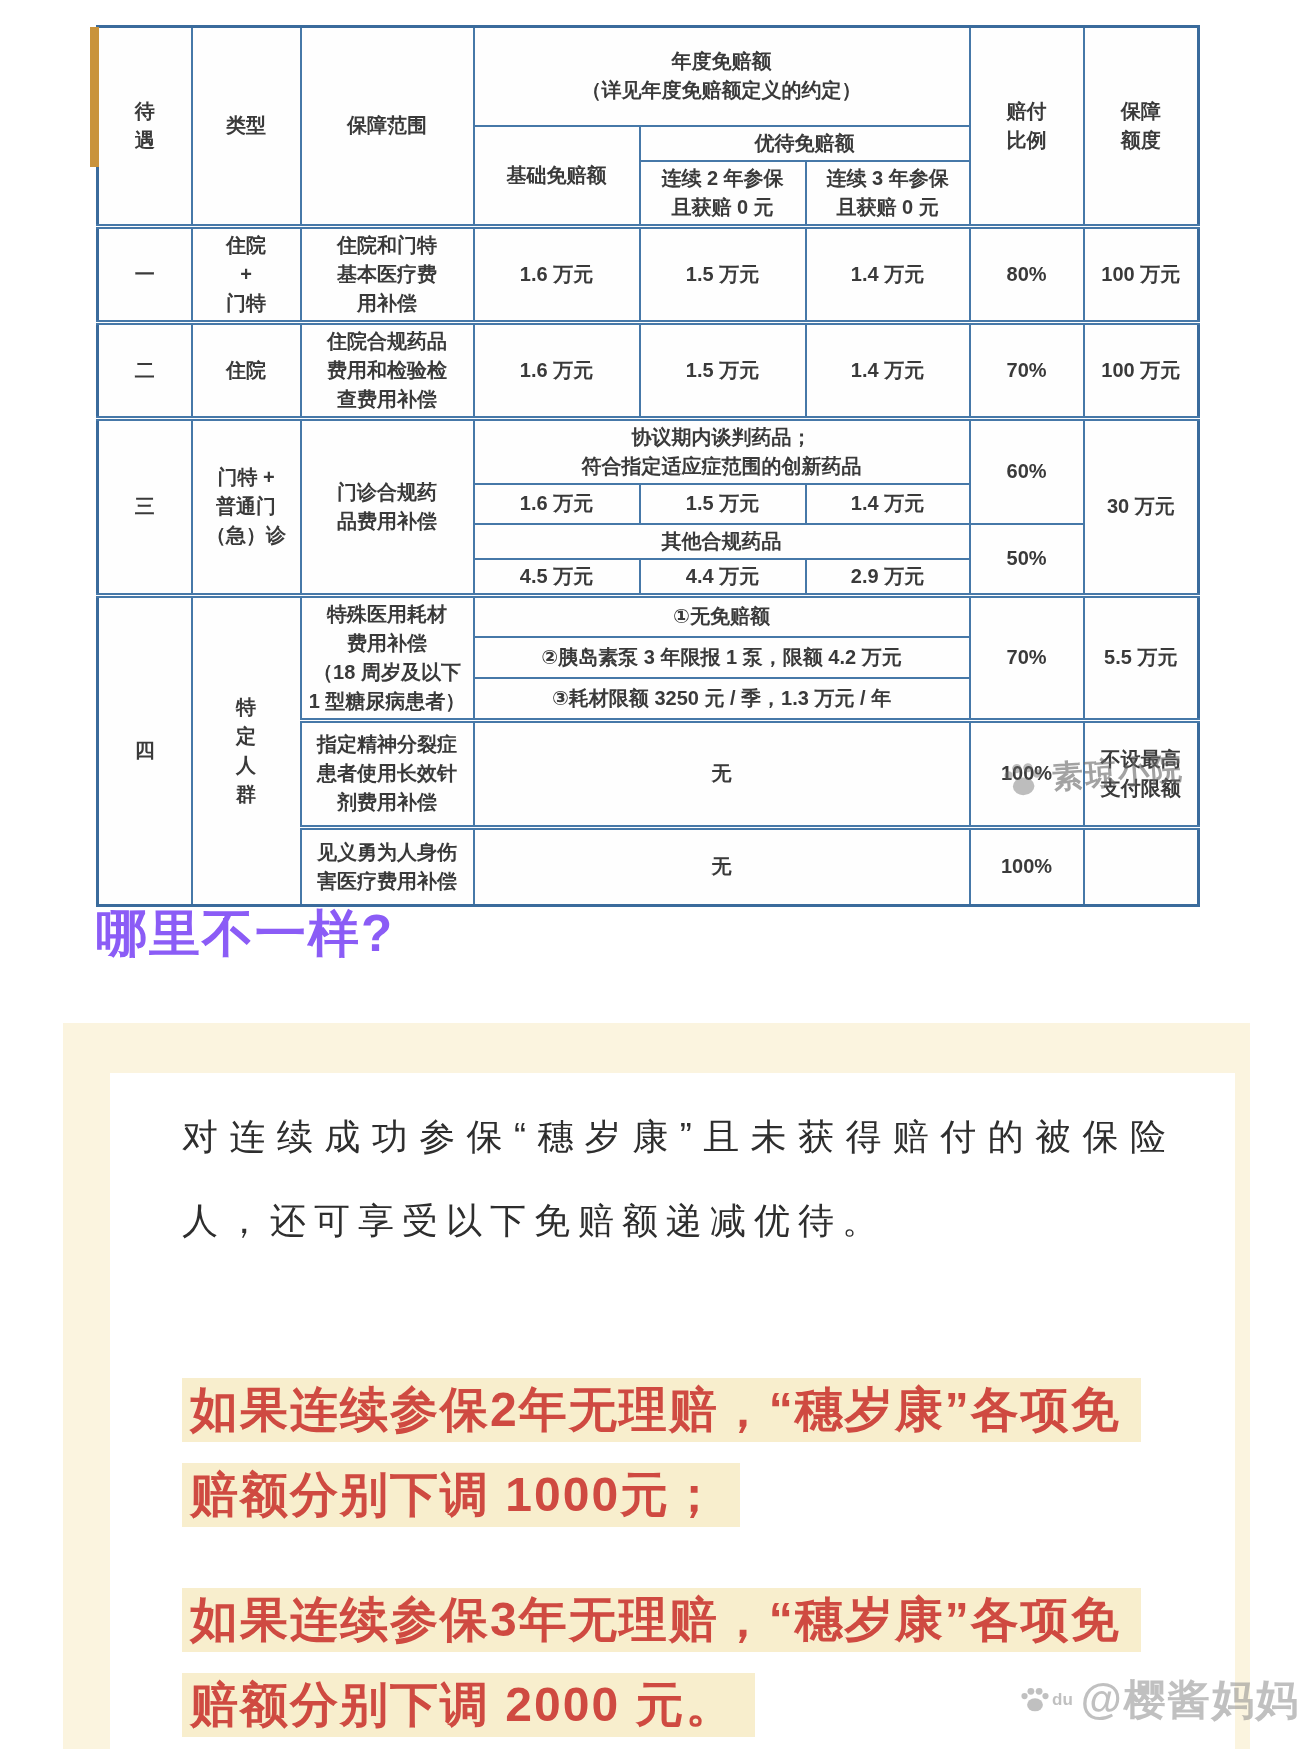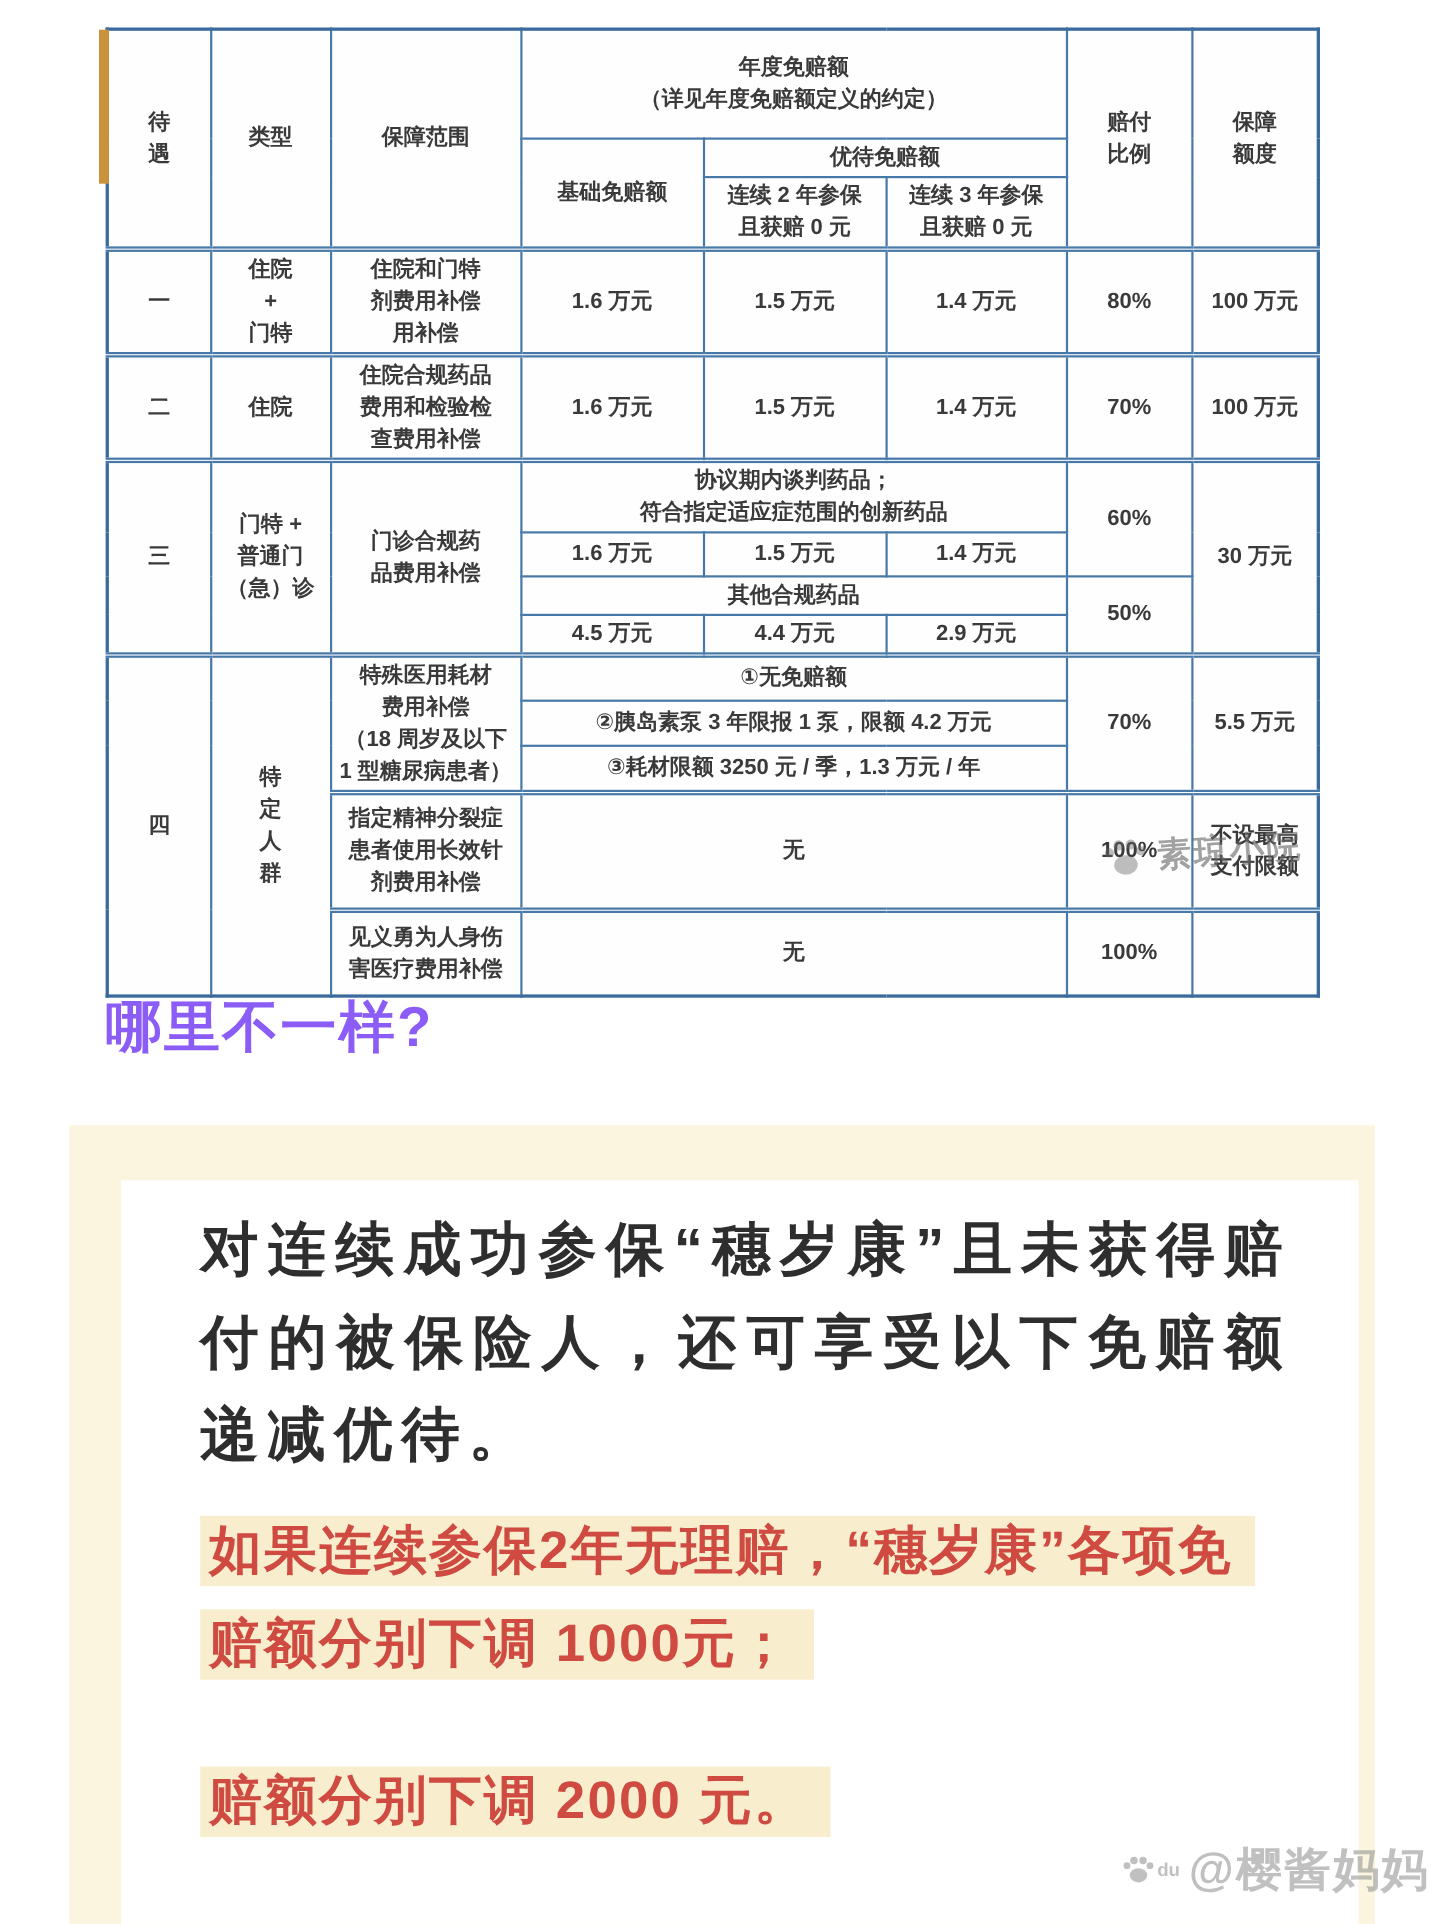"住院和门特" td { text: 剂费用补偿 -> 基本医疗费 }
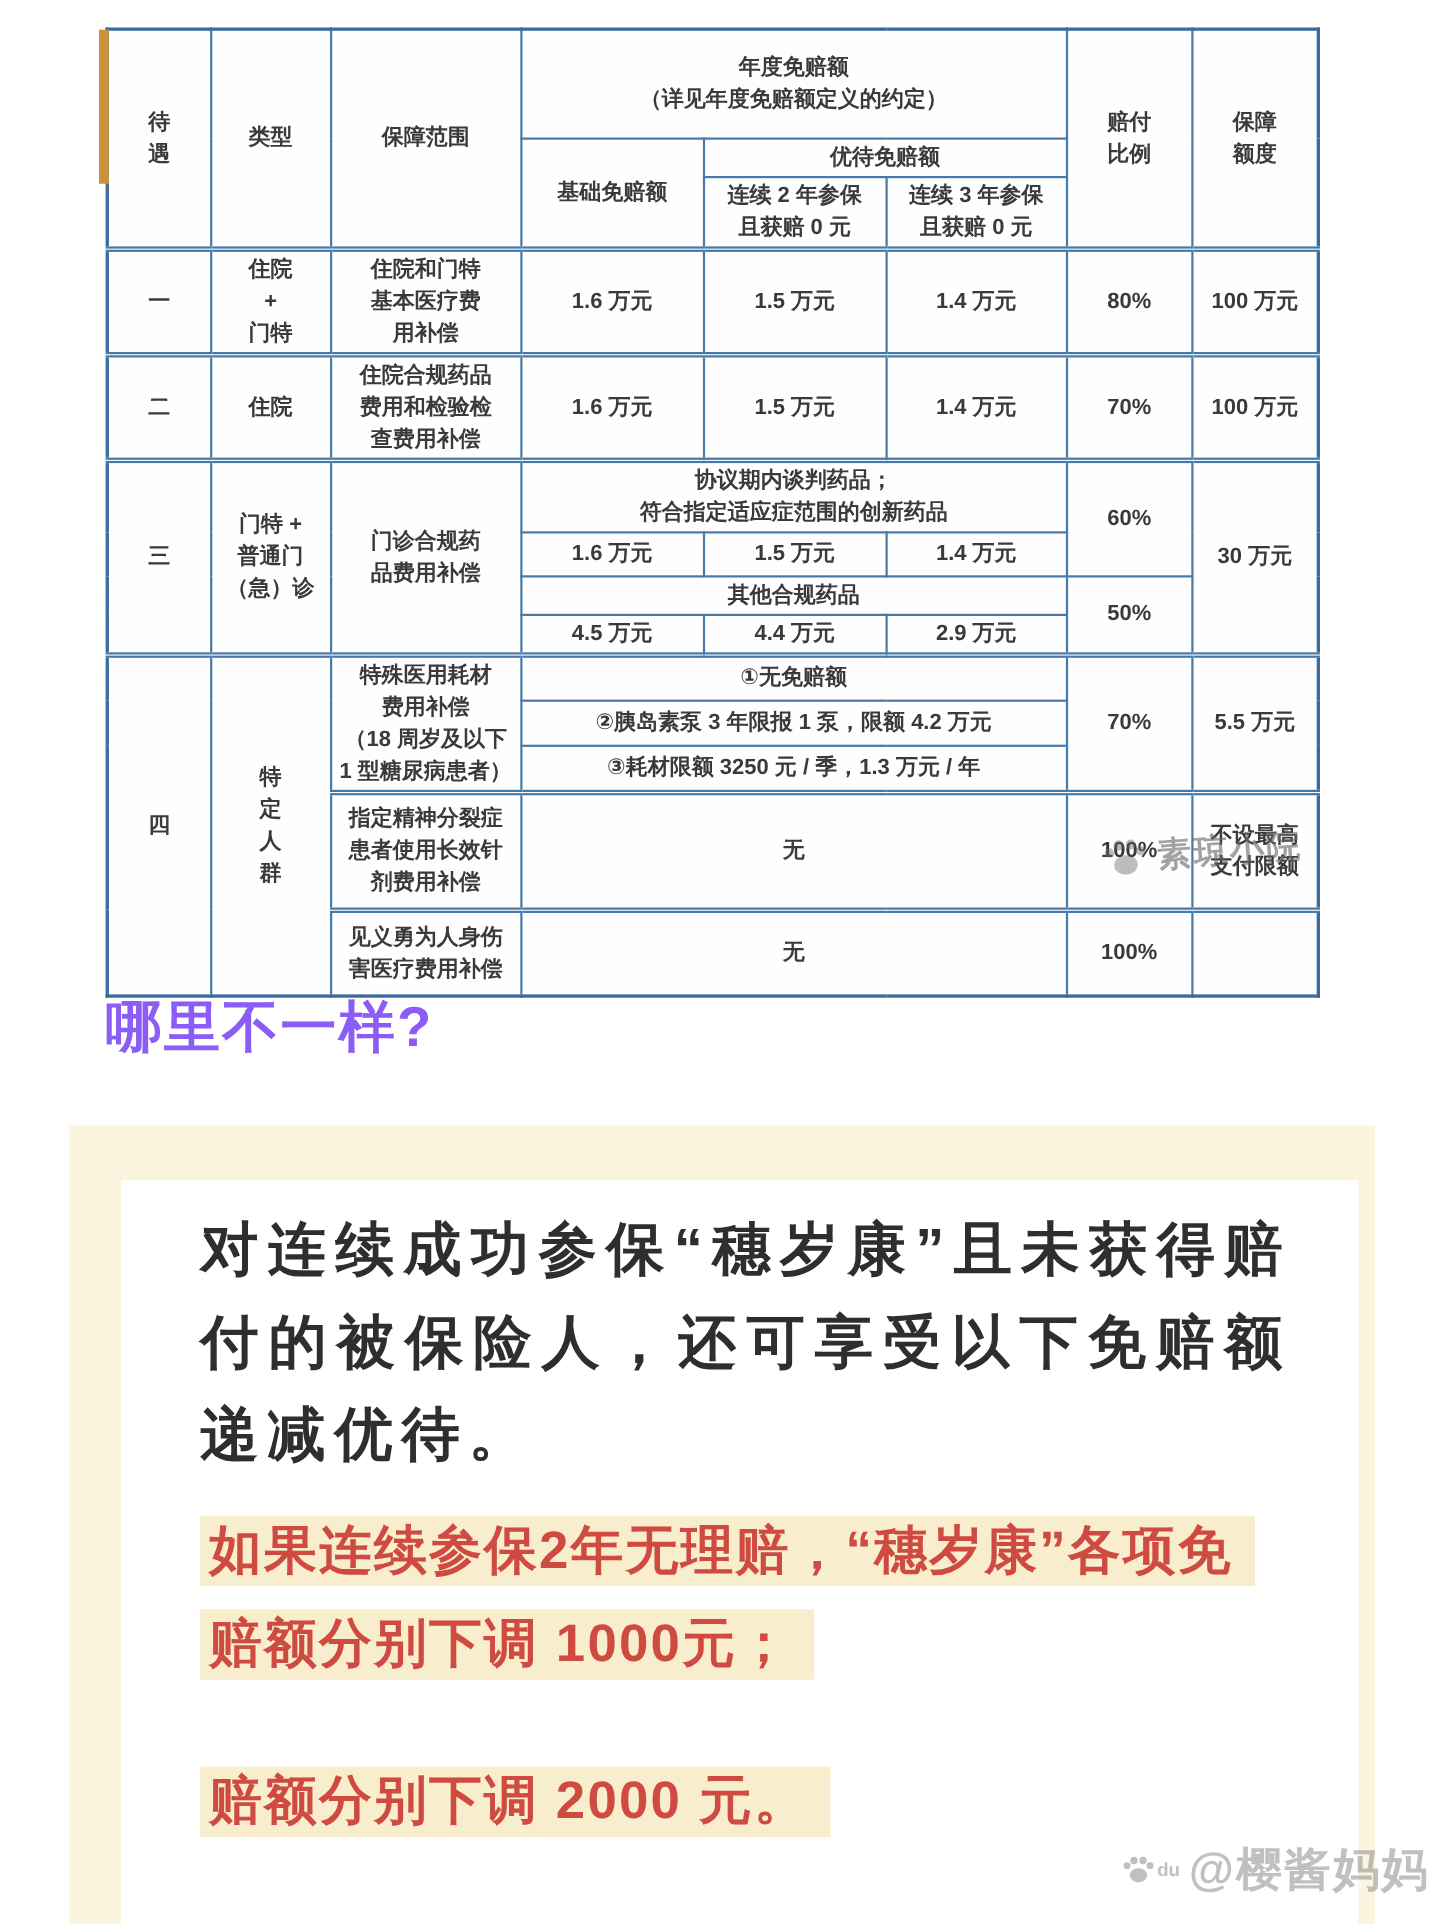"对连续成功参保“穗岁康”且未获得赔付的被保险人，还可享受以下免赔额递减优待。" #info-paragraph { font-size: 53px -> 36px; font-weight: 700 -> 400 }
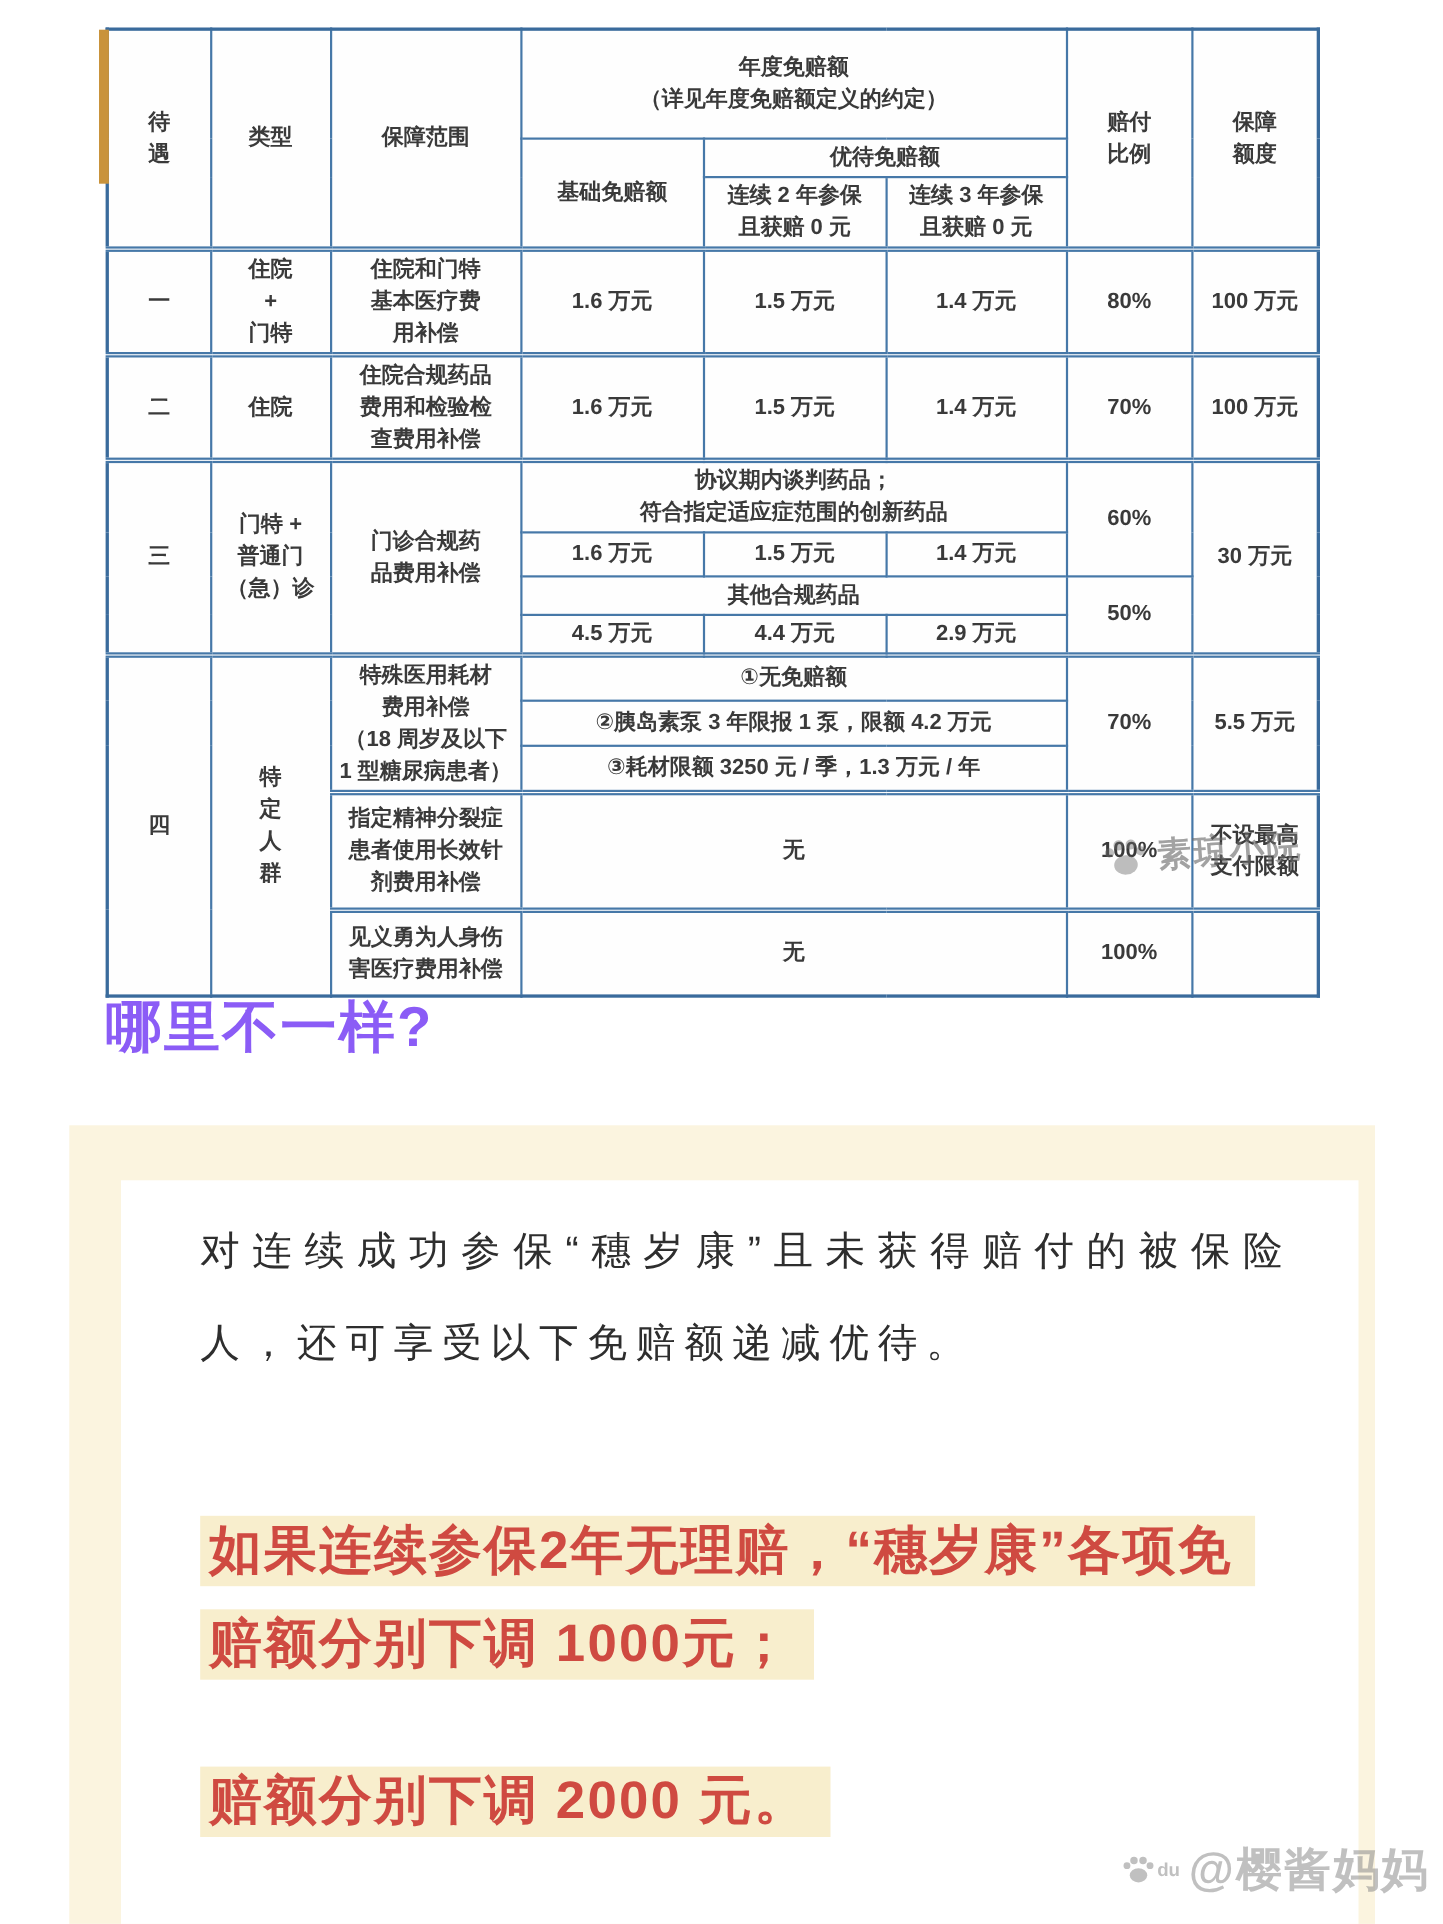"如果连续参保3年无理赔，“穗岁康”各项免" span.hl-line { html: none -> <span>如果连续参保3年无理赔，“穗岁康”各项免</span> }
